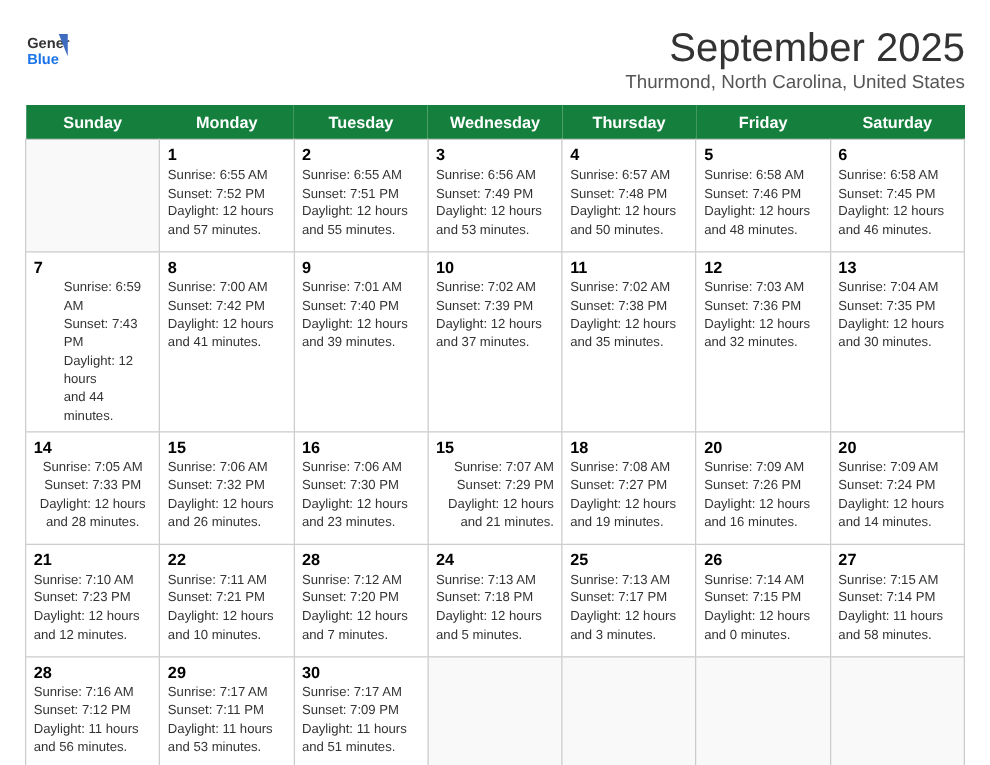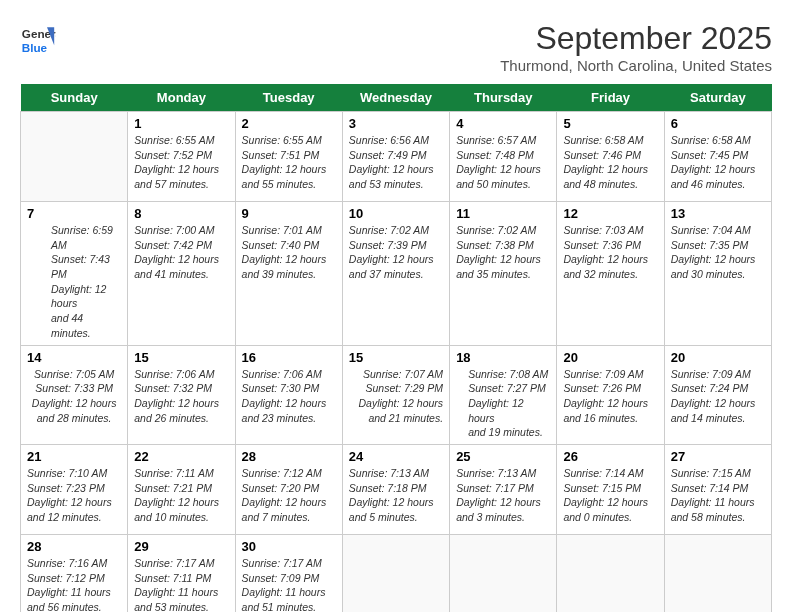"Sunrise: 6:55 AM" .cell-info { font-style: italic -> none }
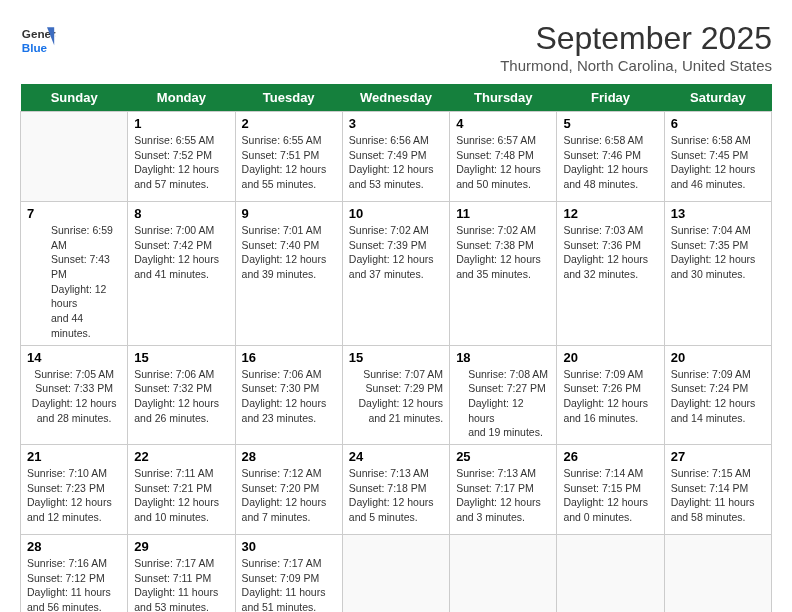"Sunrise: 7:08 AM" div.cell-info { margin-left: 12px -> none }
